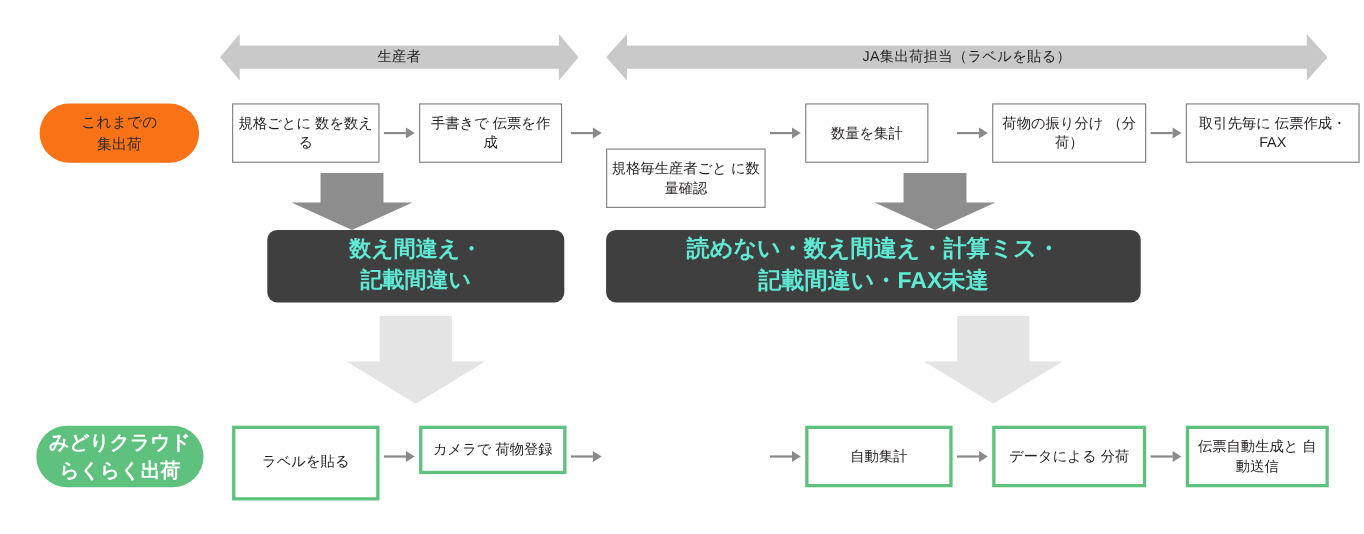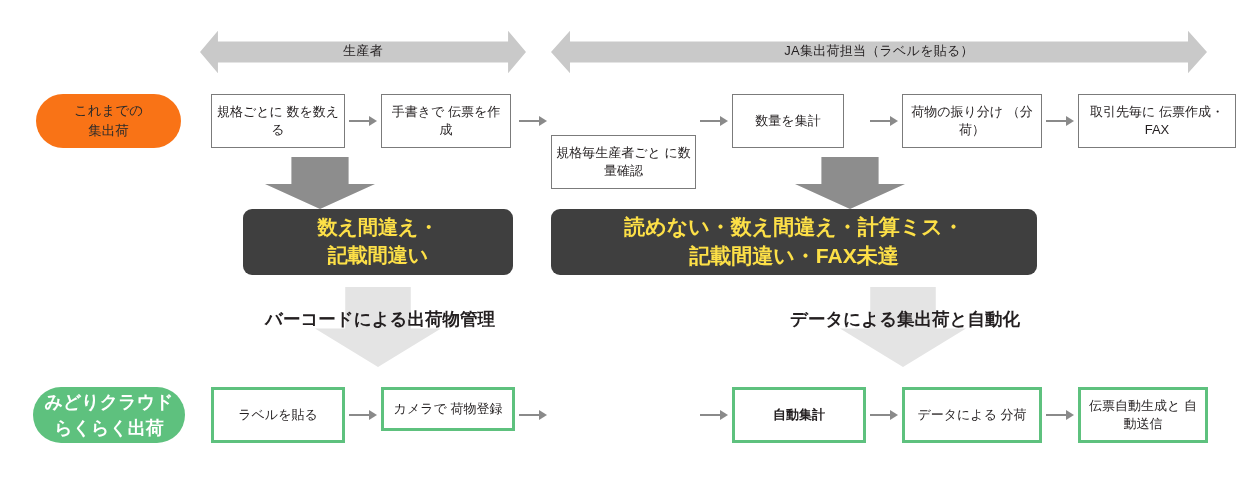"数え間違え・" .banner { color: #fde047 -> #5eead4 }
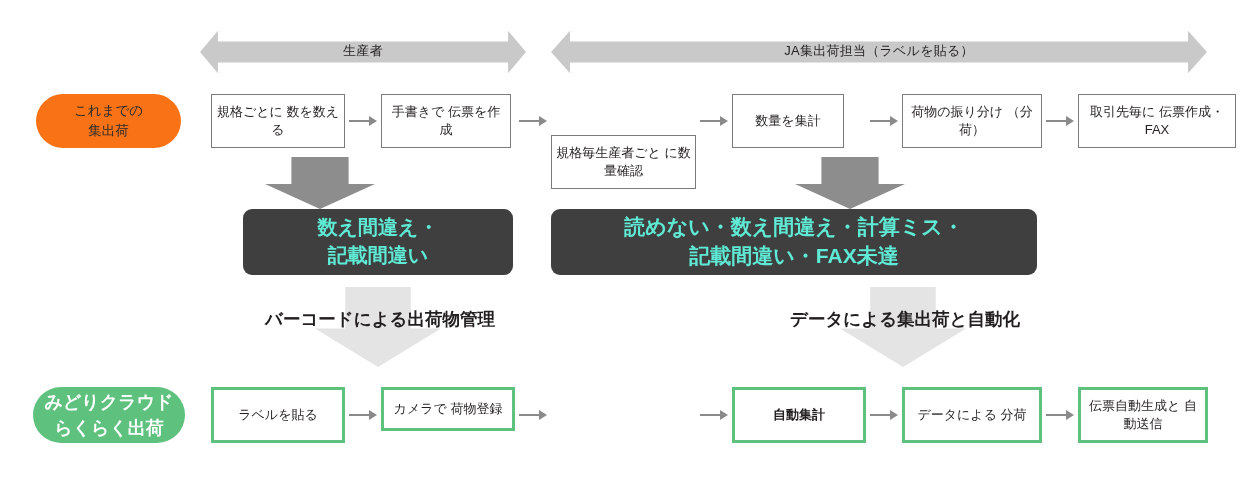"バーコードによる出荷物管理" div.solution { html: <div> <span>バーコードによる出荷物管理</span> </div> -> none }
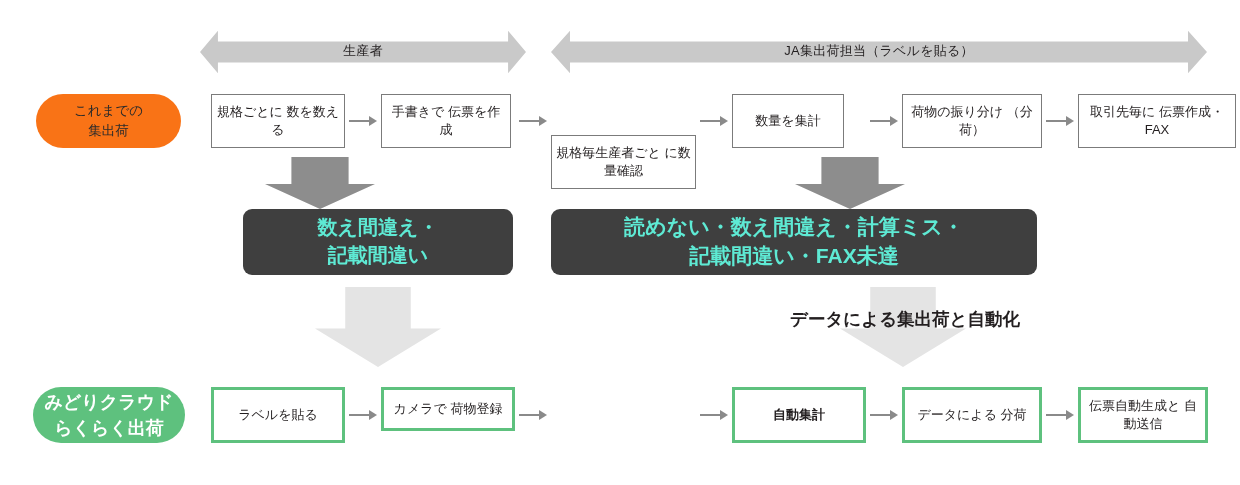"データによる集出荷と自動化" div.solution { html: <div> <span>データによる集出荷と自動化</span> </div> -> none }
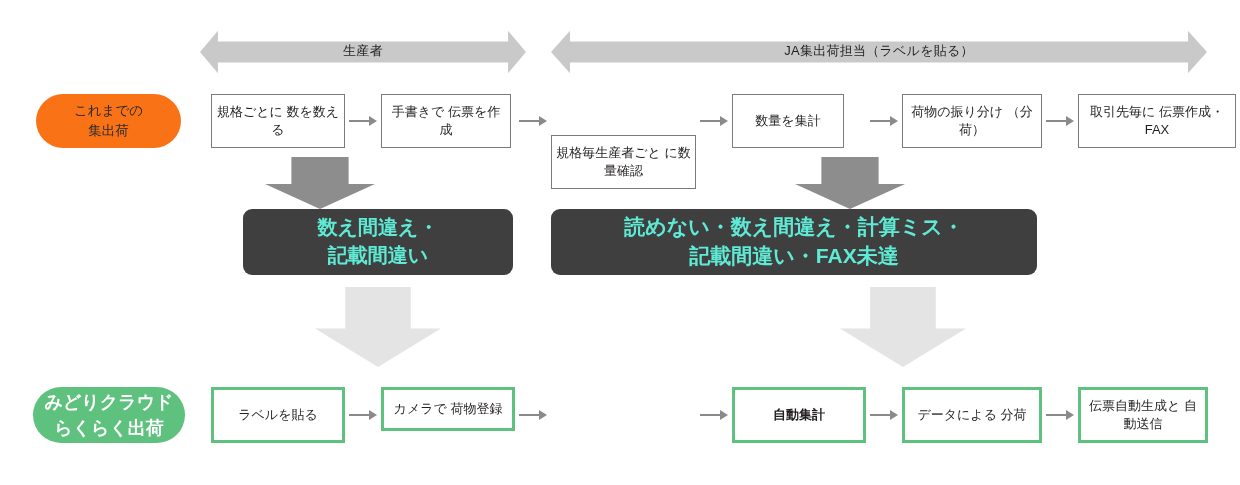"ラベルを貼る" div.pbox { font-family: none -> Liberation Mono, monospace; height: 56px -> 68px }
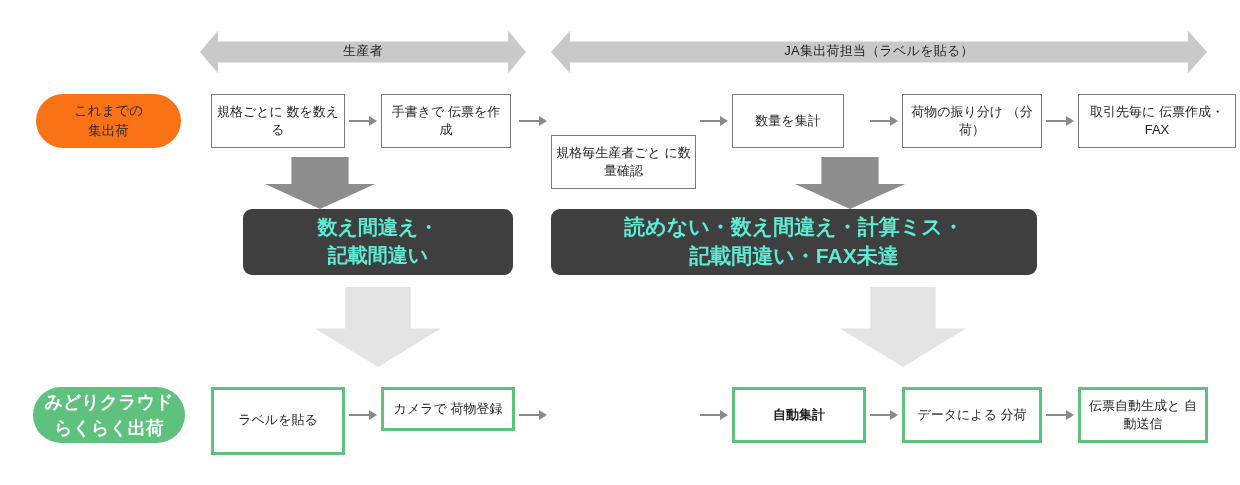"自動集計" div.pbox { font-weight: bold -> none }
